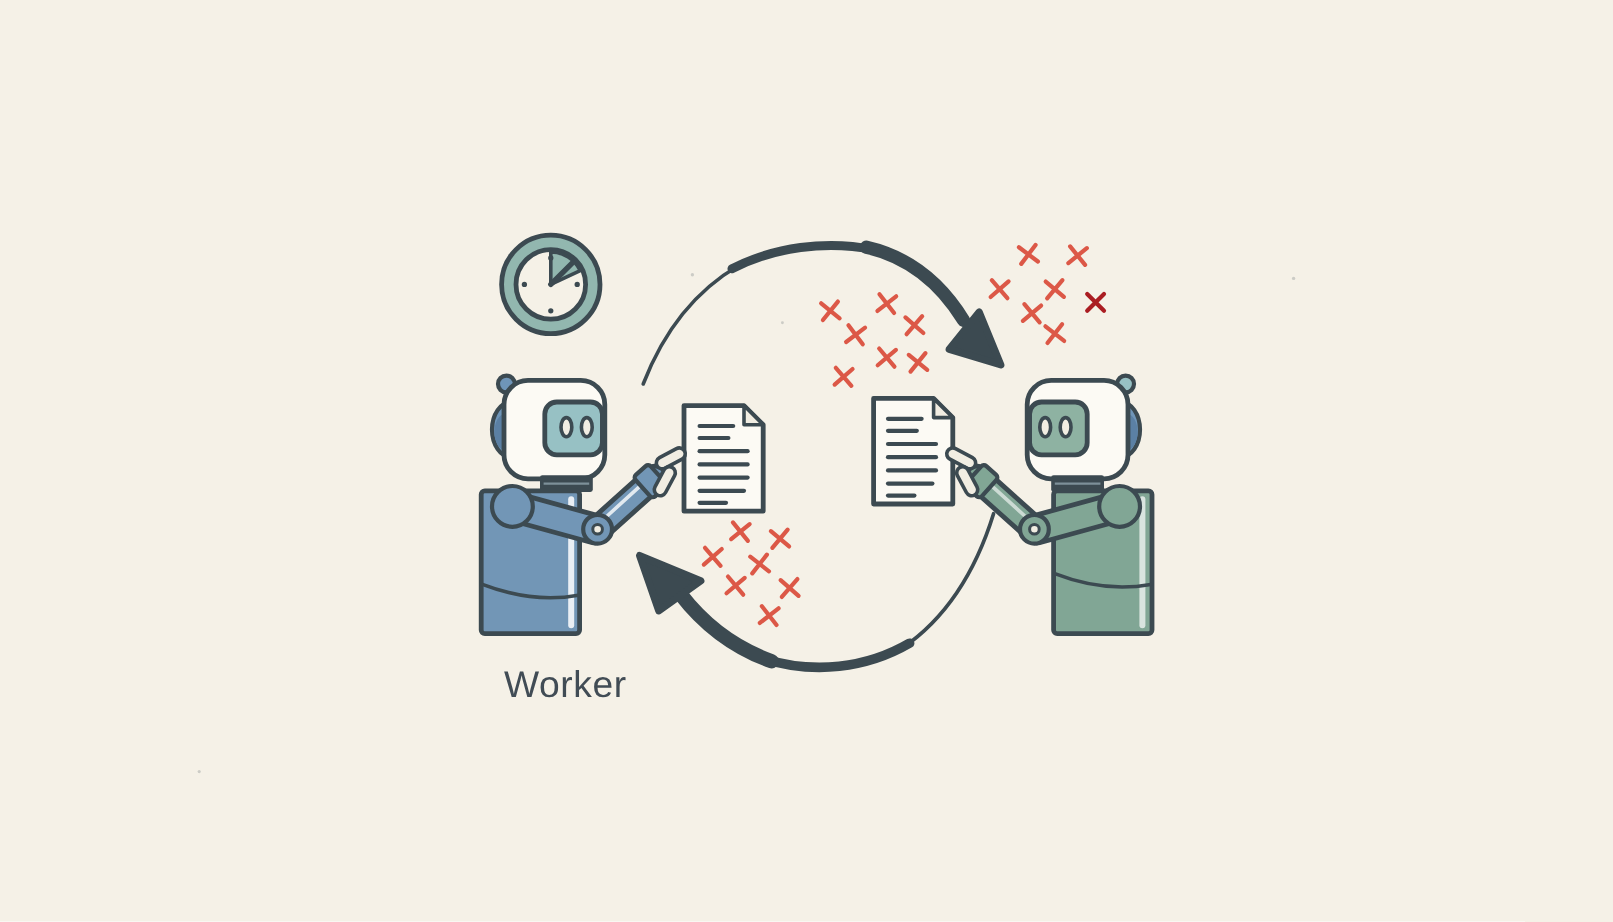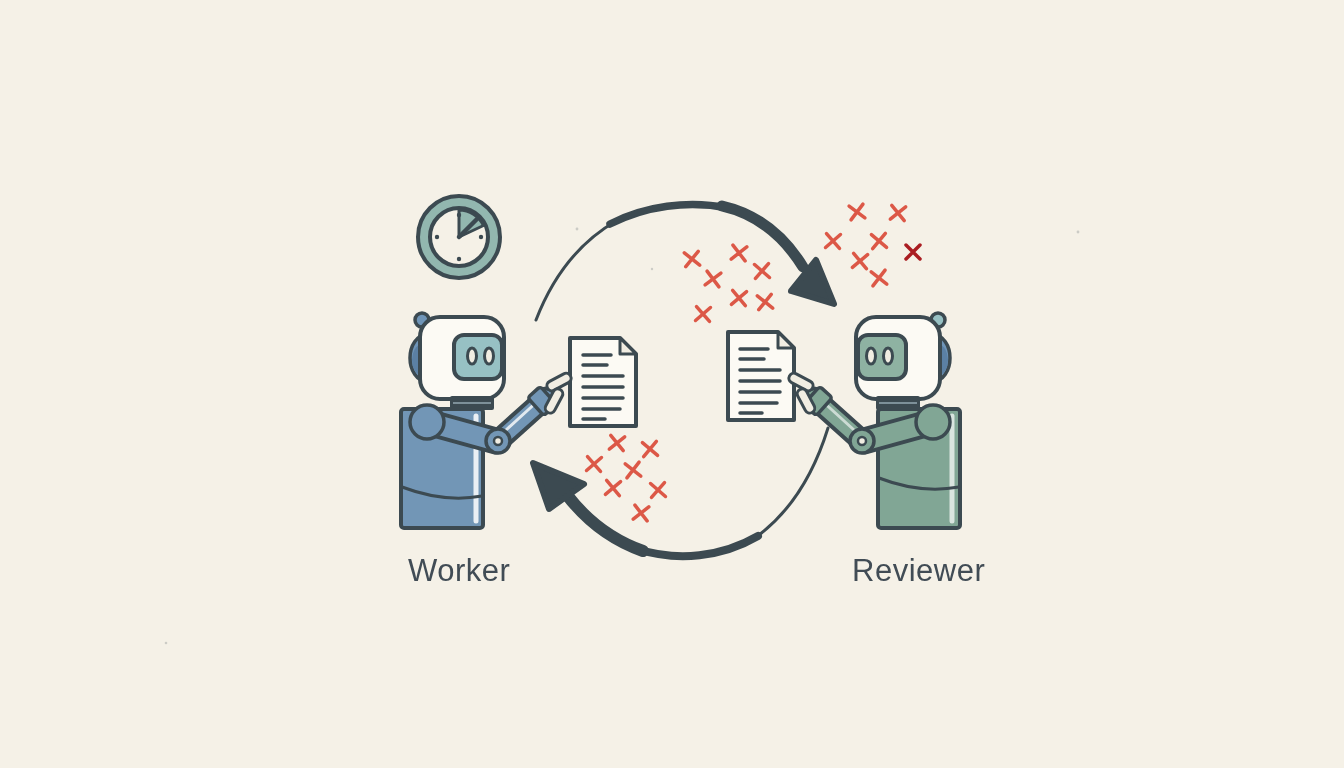"Worker" div.label { left: 408px -> 420px }
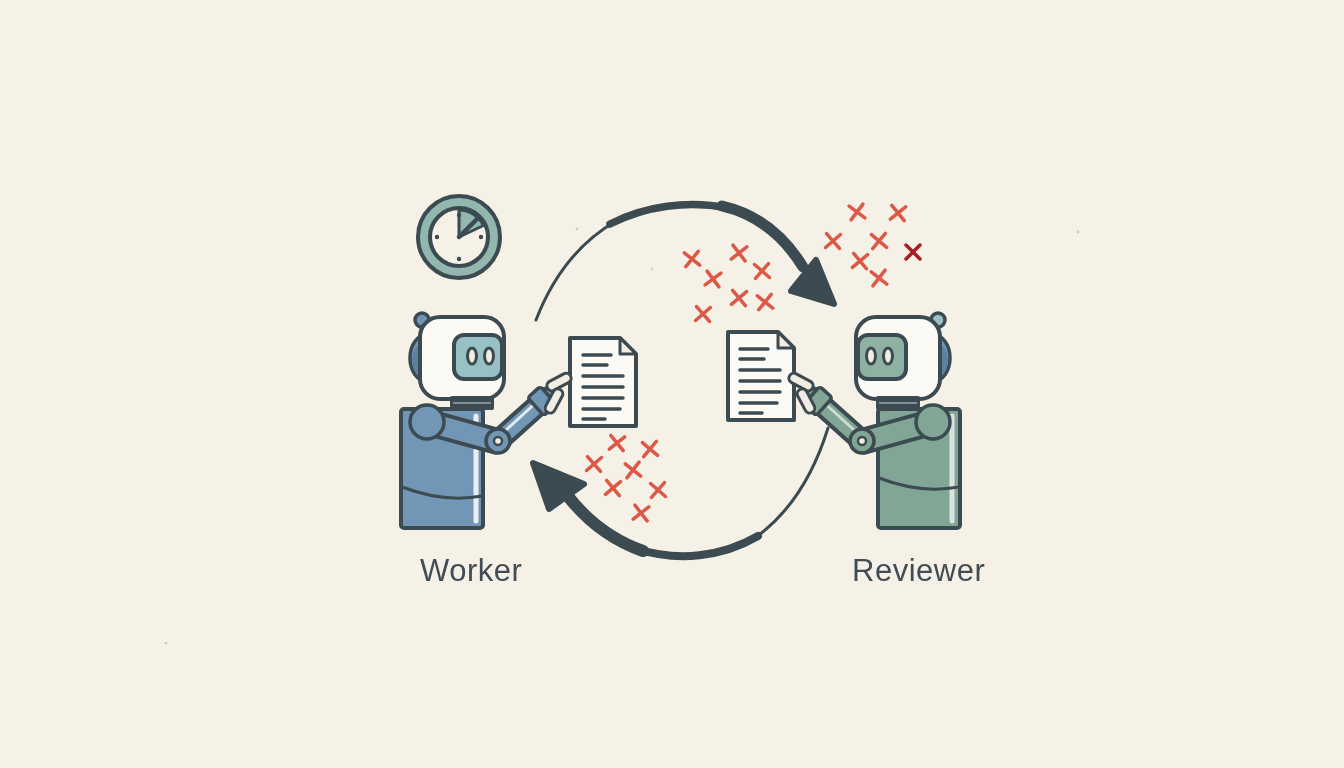"Reviewer" div.label { html: <div>Reviewer</div> -> none }
